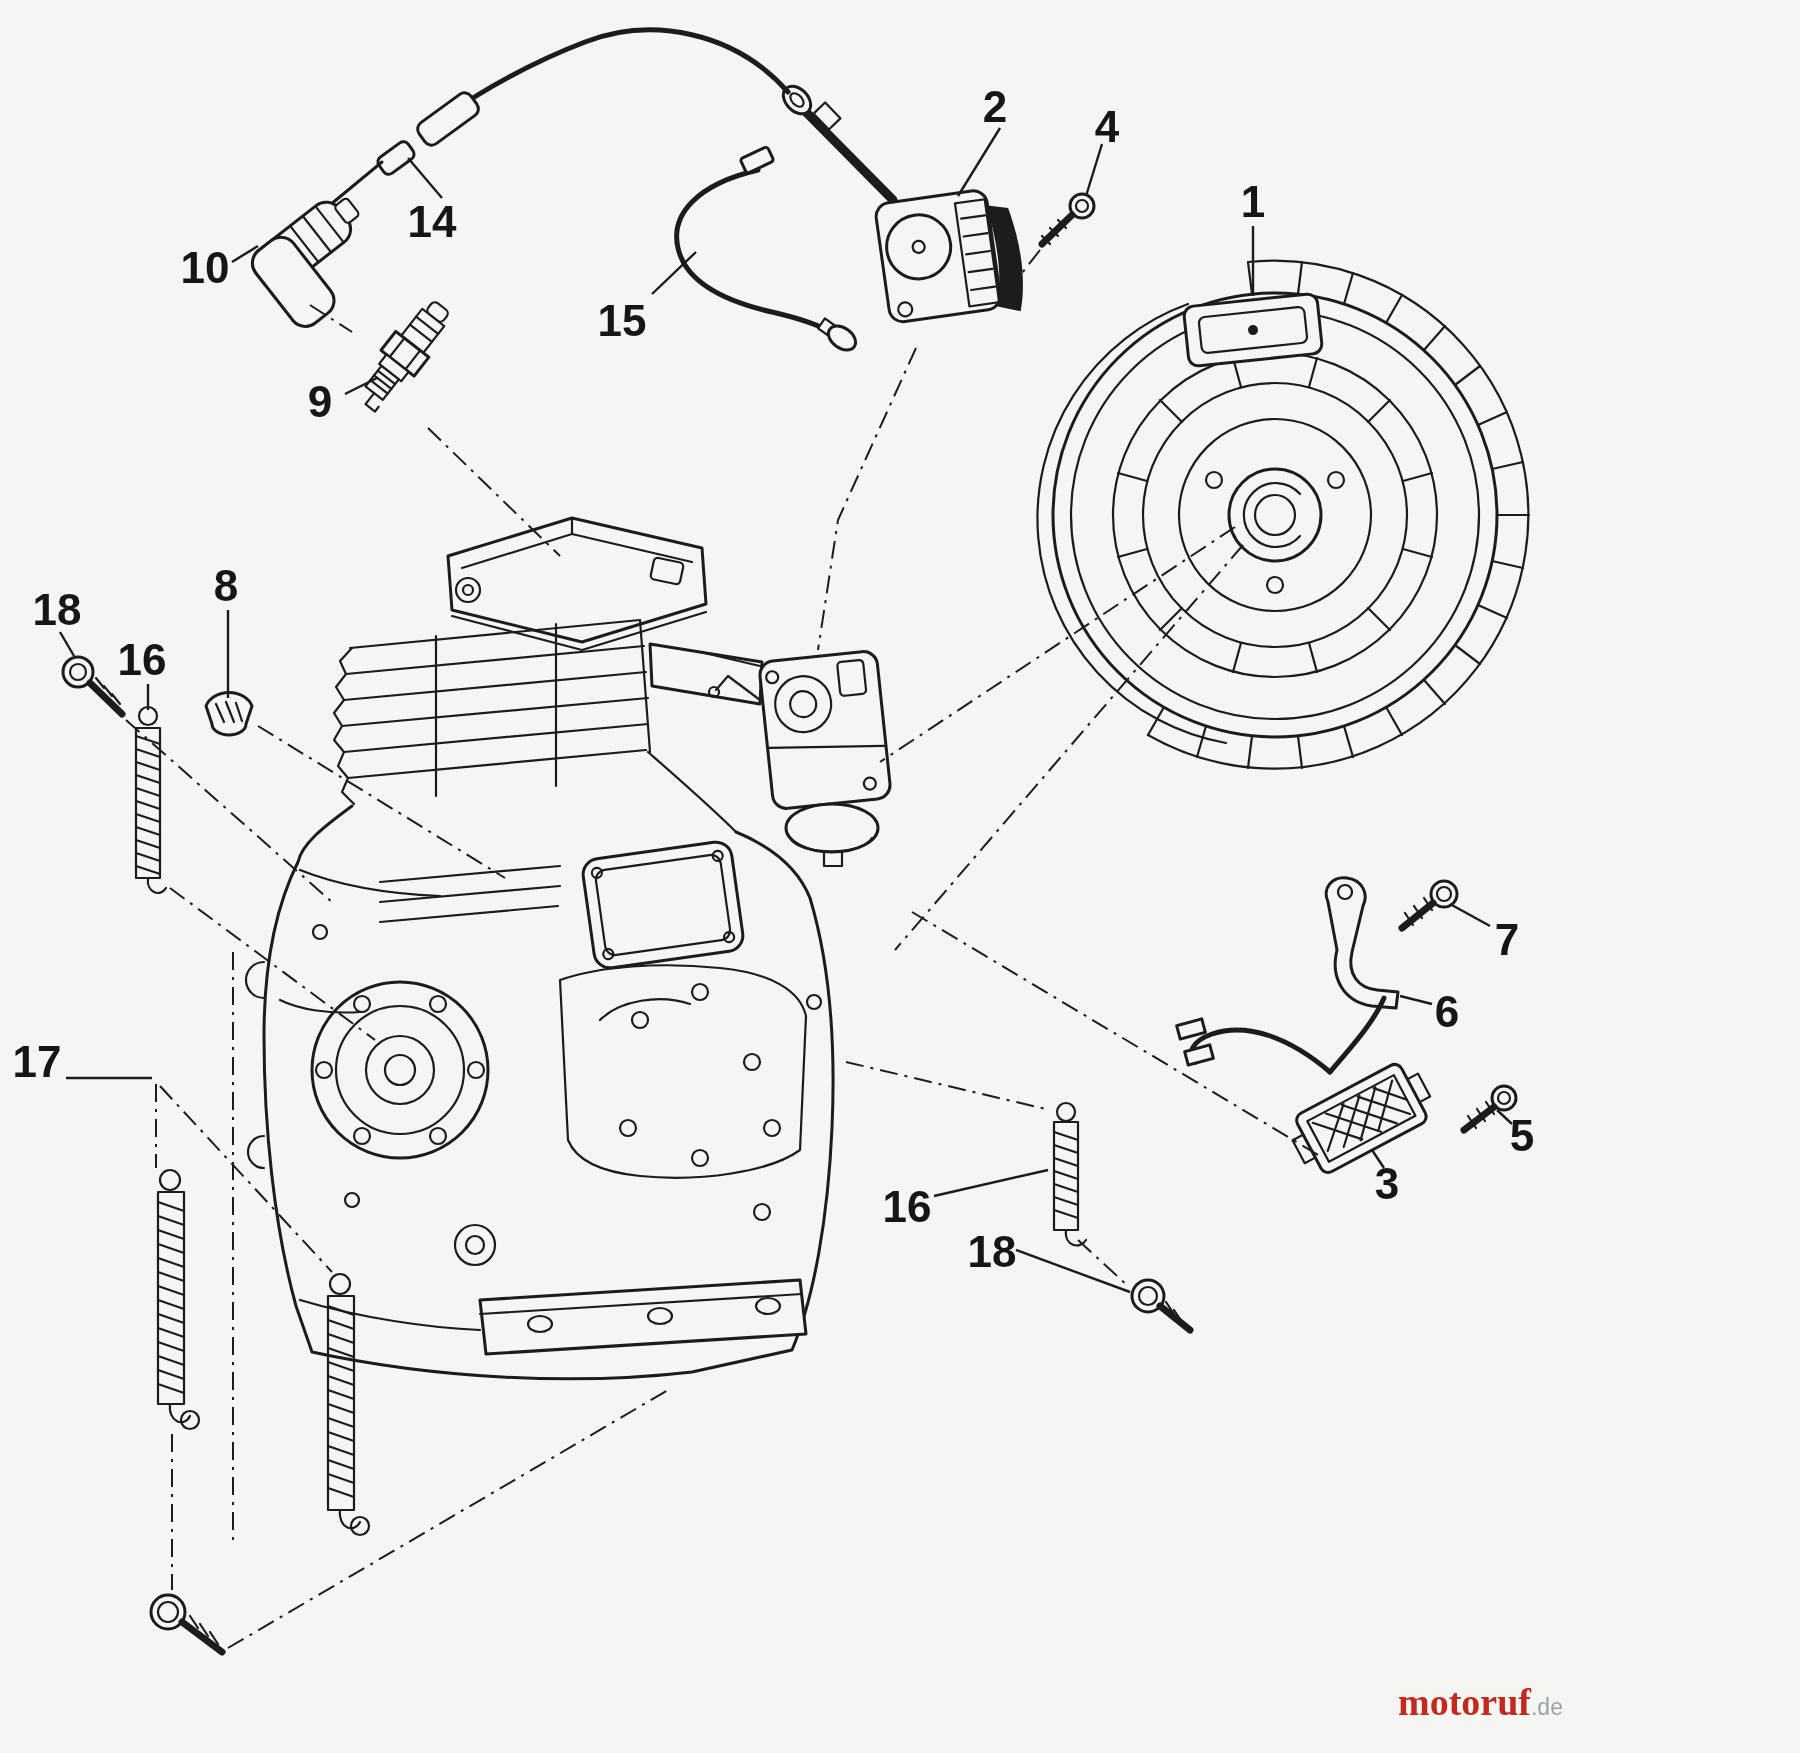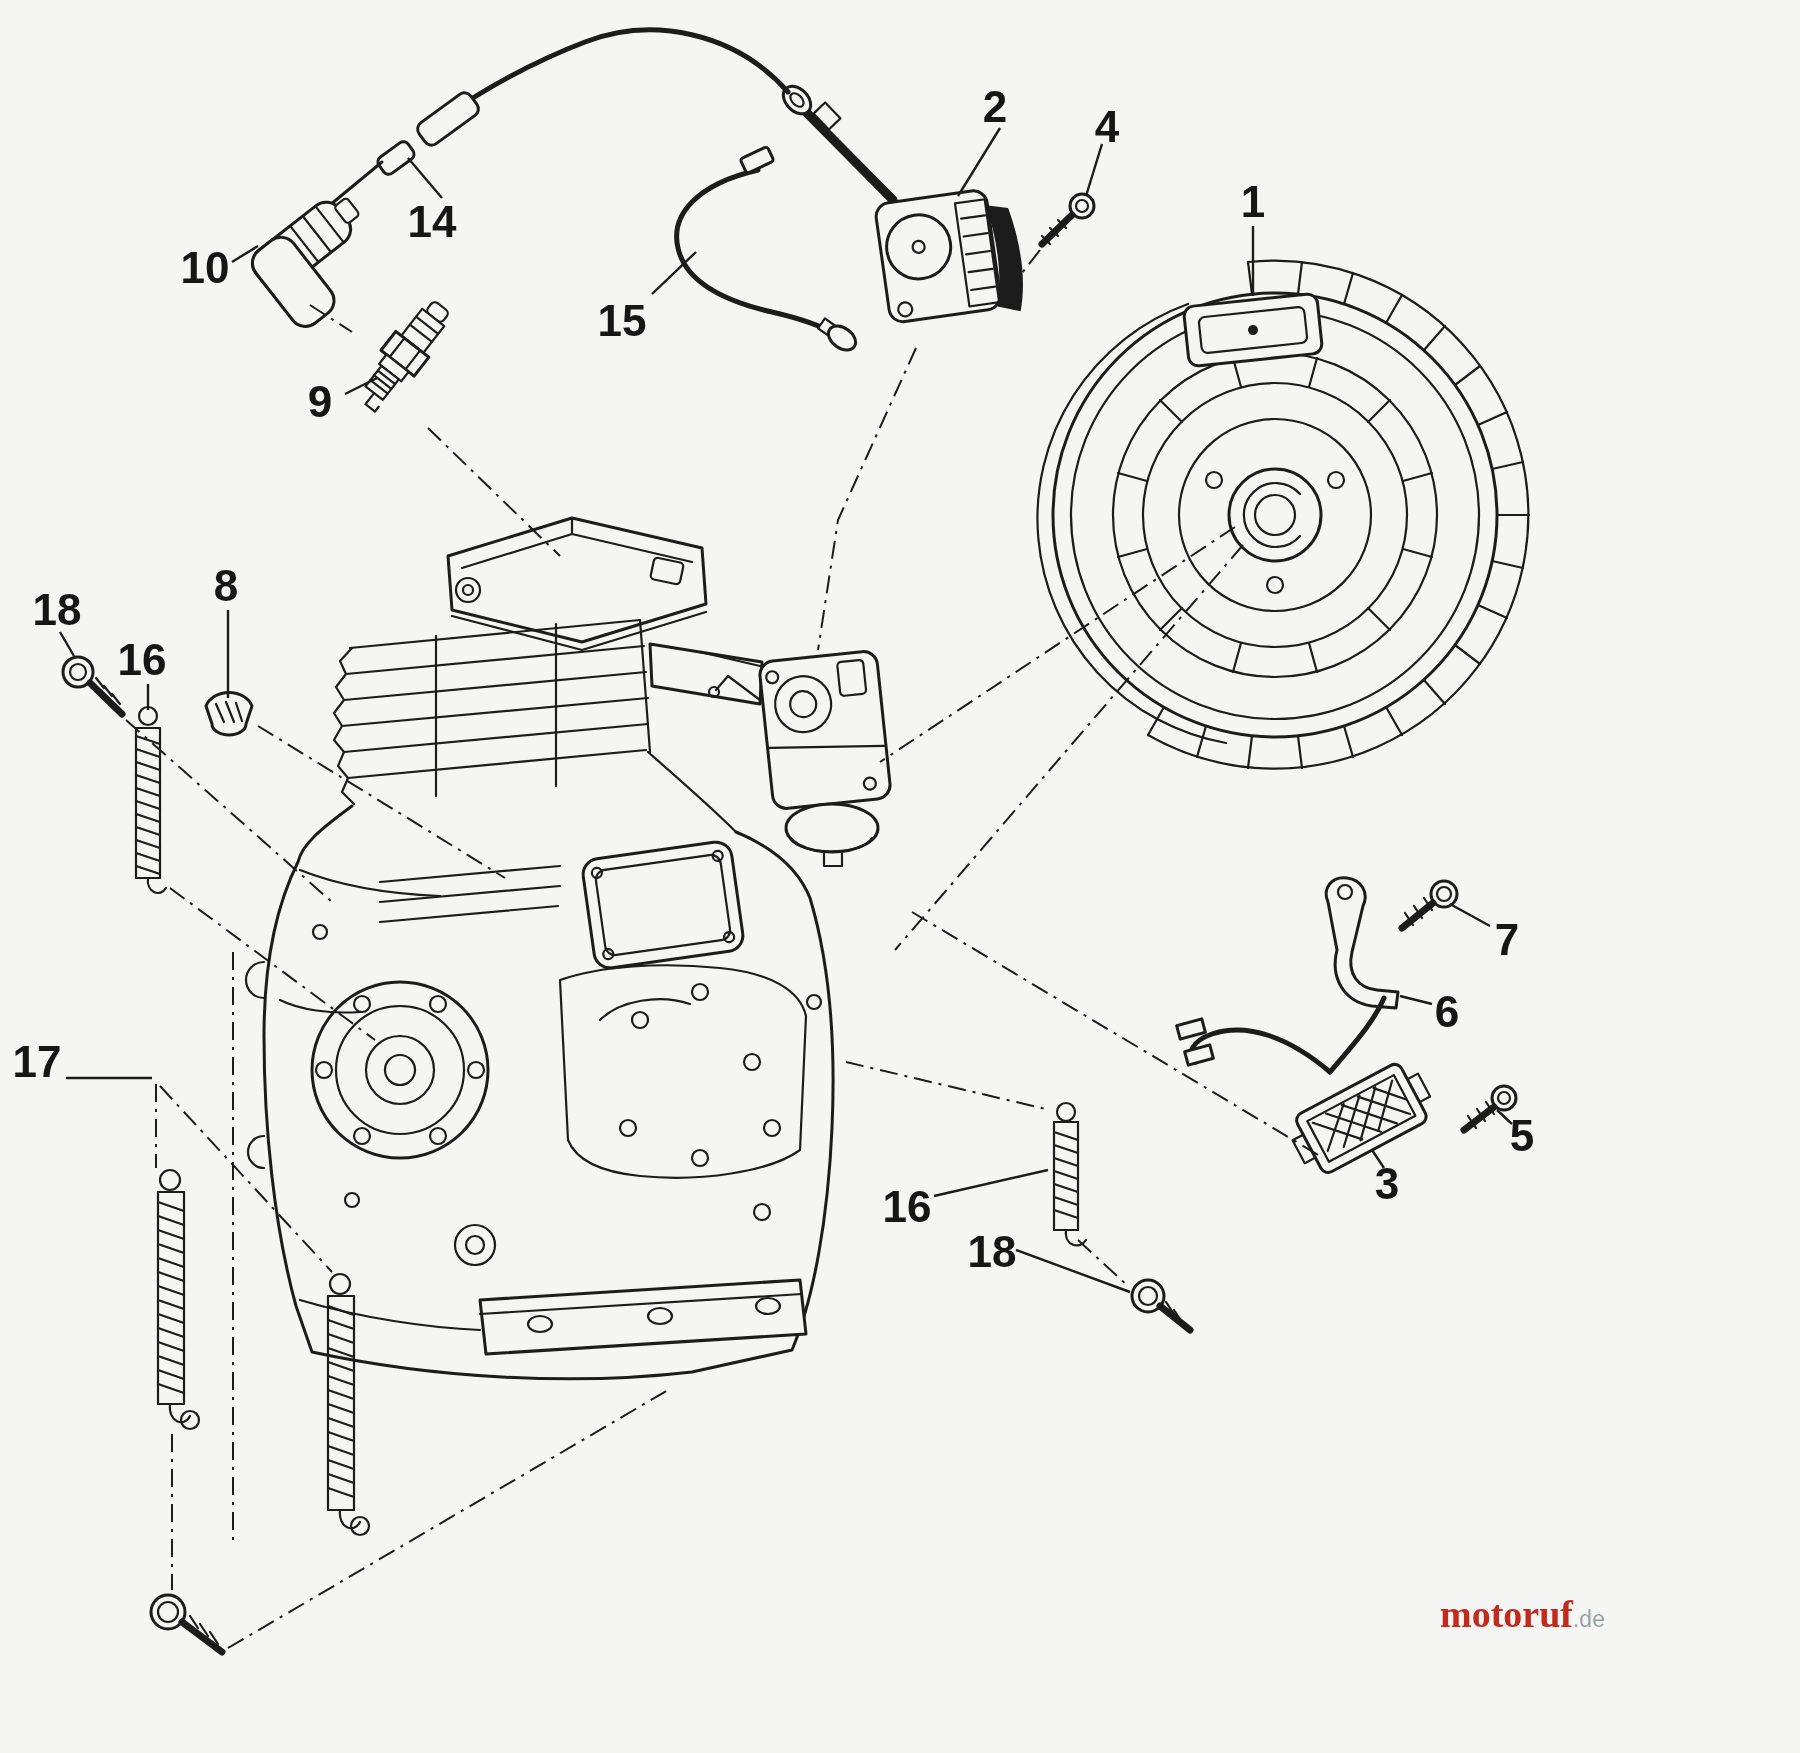"motoruf.de" .watermark { margin-left: 42px -> none; top: 1592px -> 1680px }
